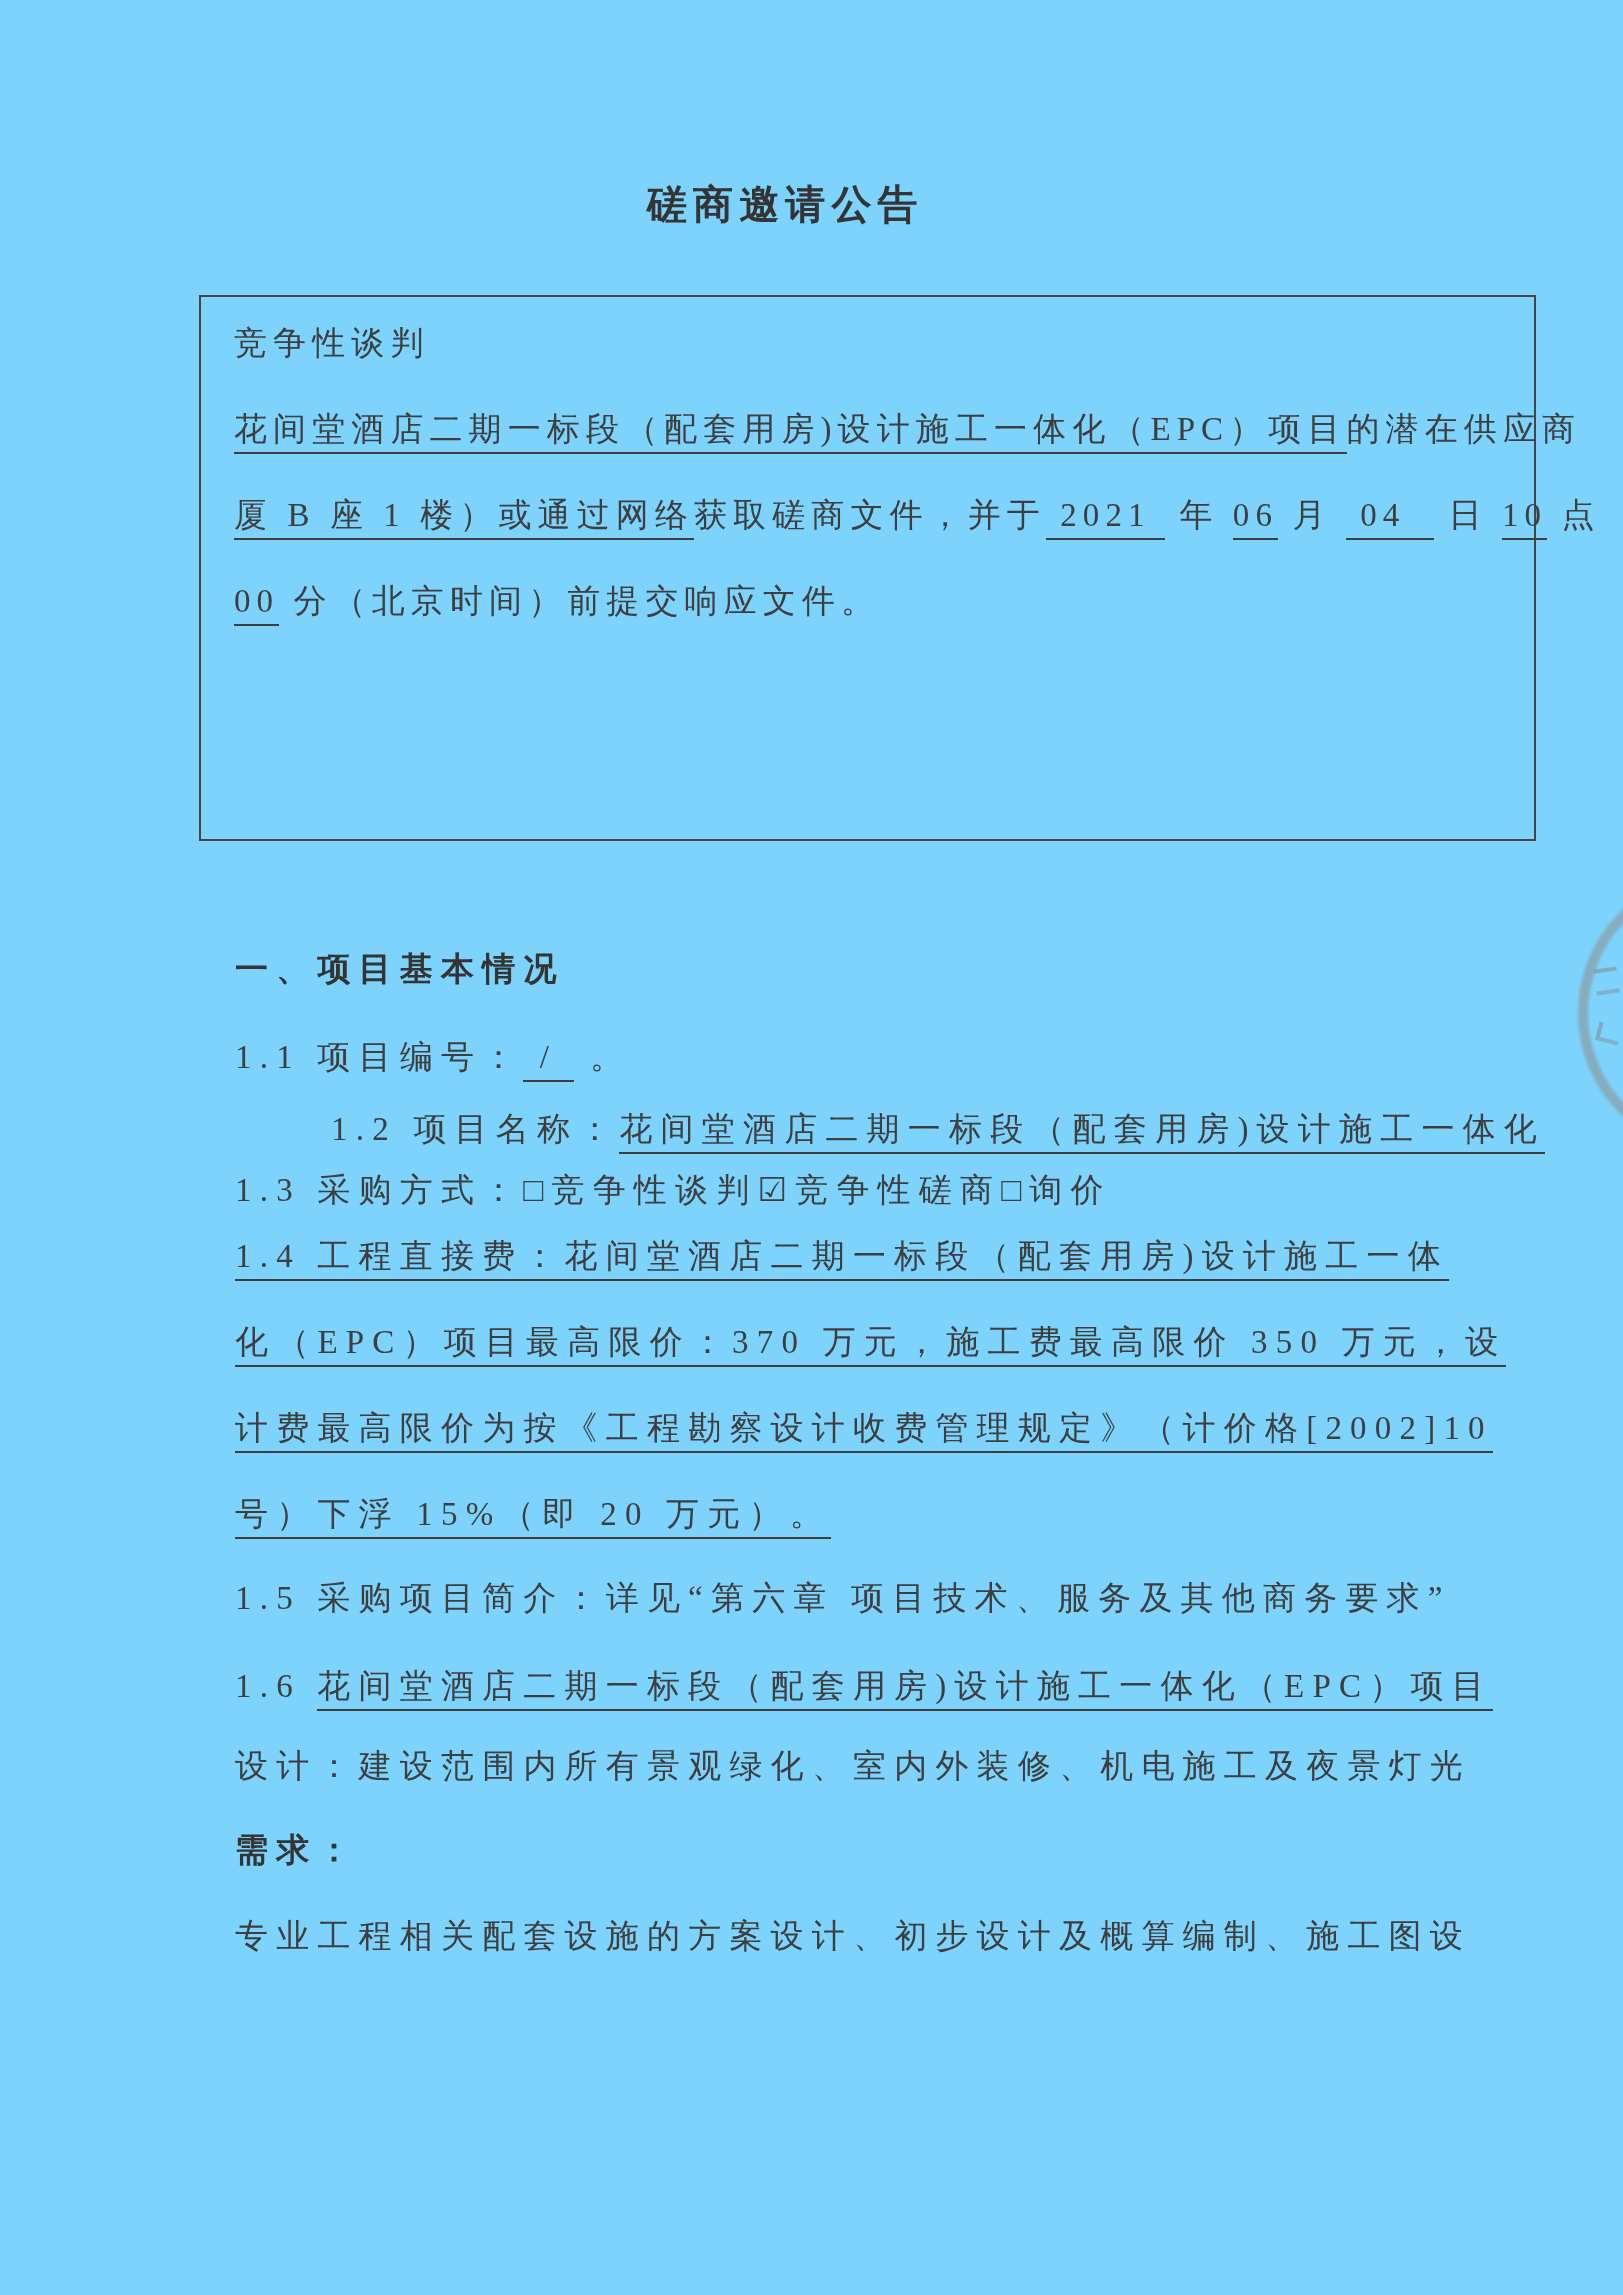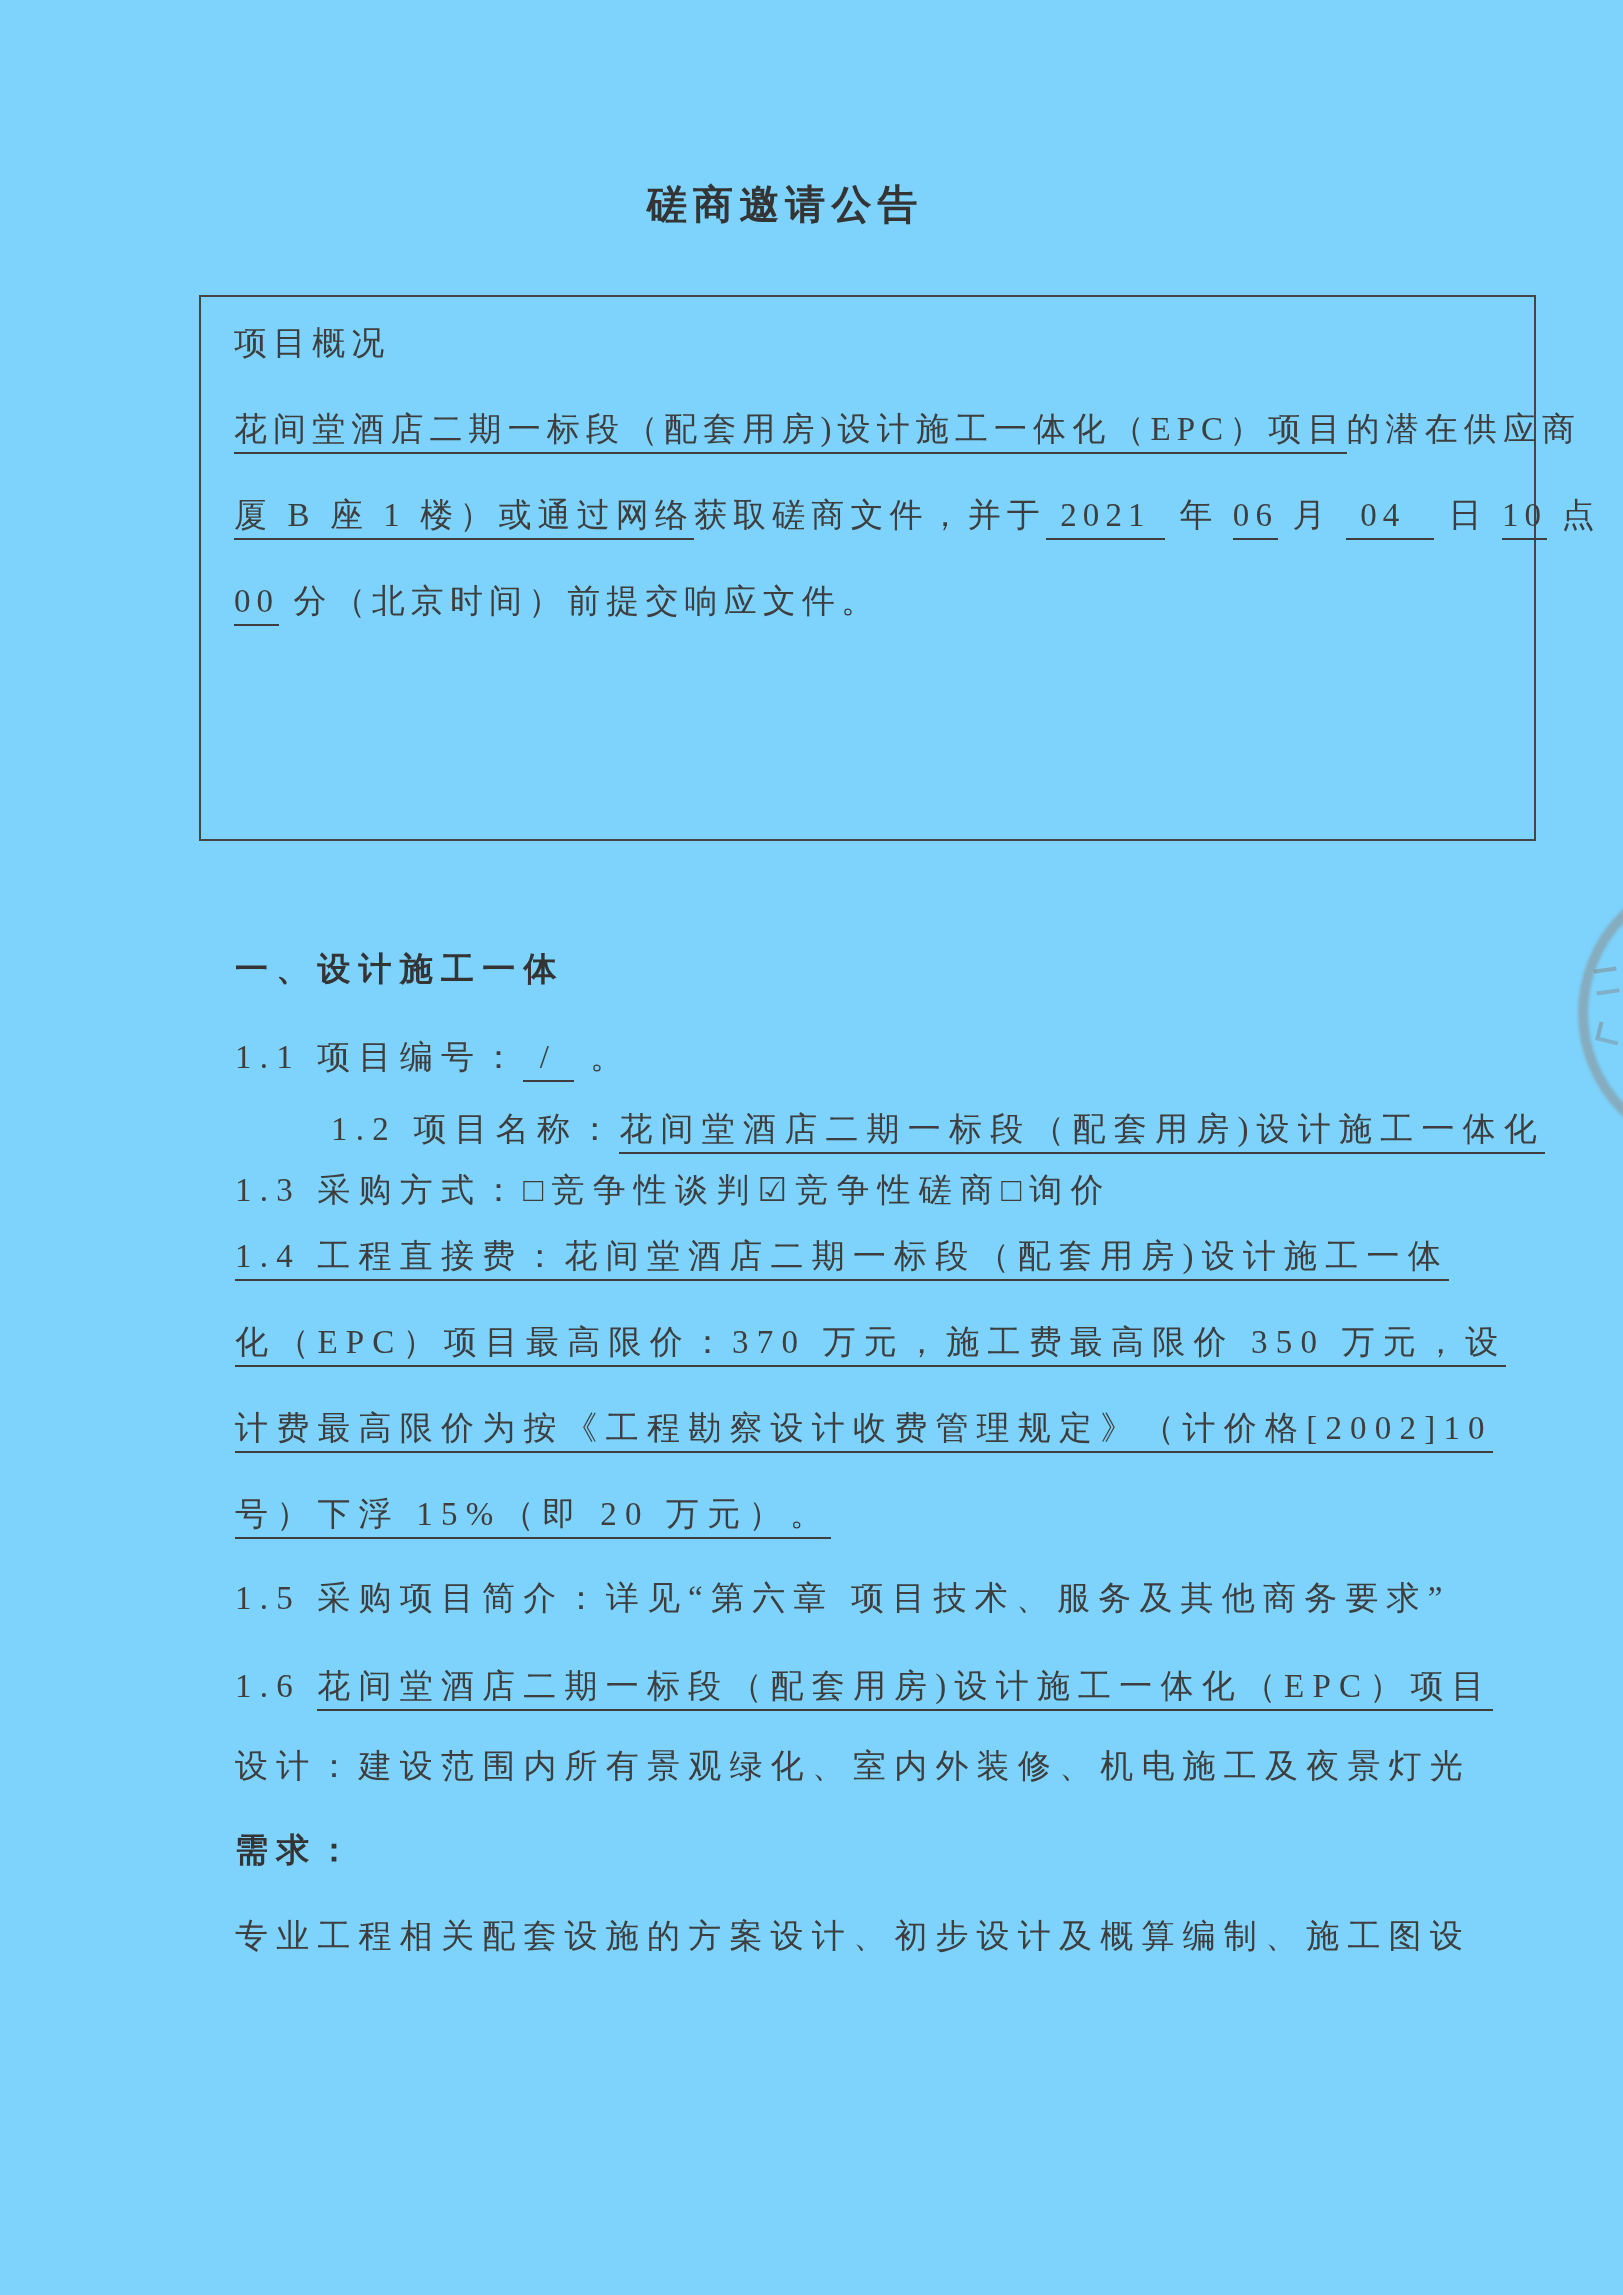"项目概况" div.line { text: 项目概况 -> 竞争性谈判 }
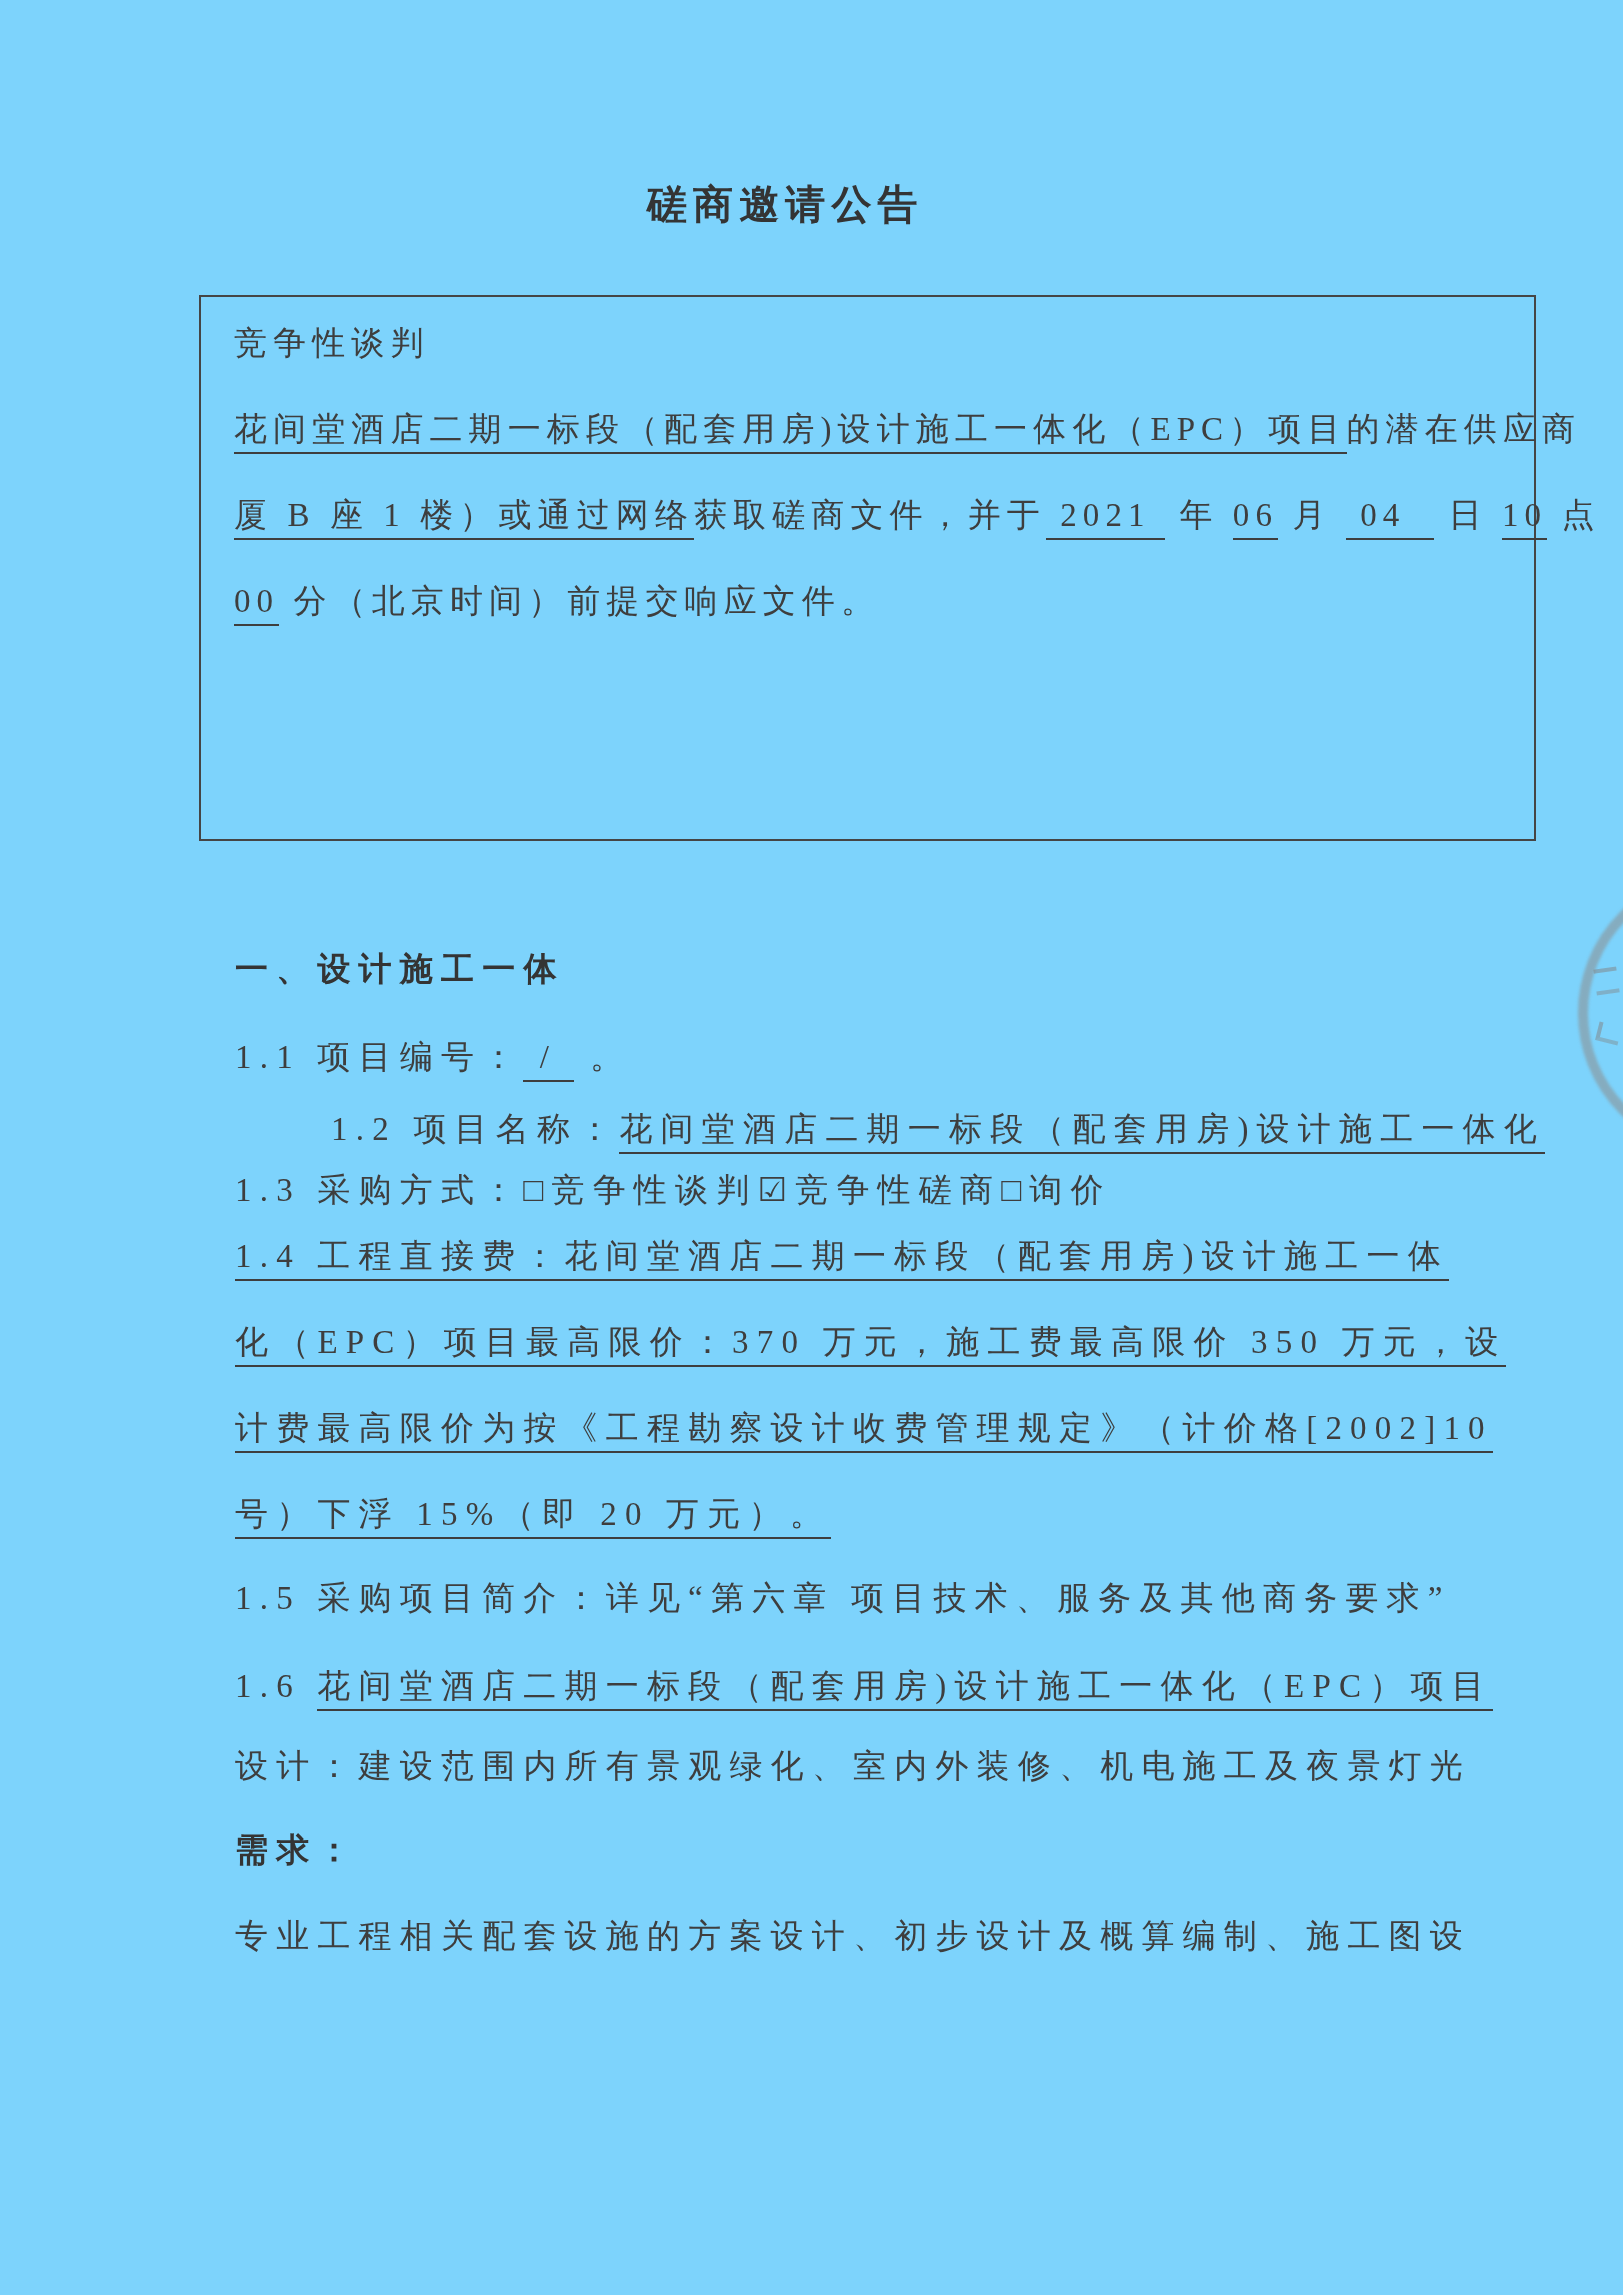"一、设计施工一体" span.b { text: 设计施工一体 -> 项目基本情况 }
